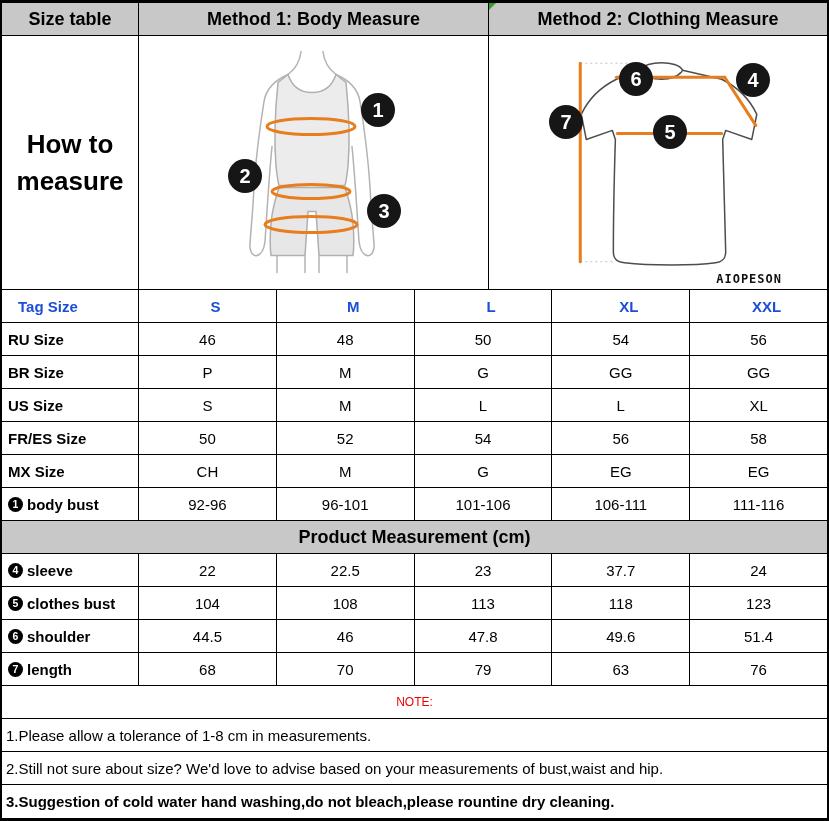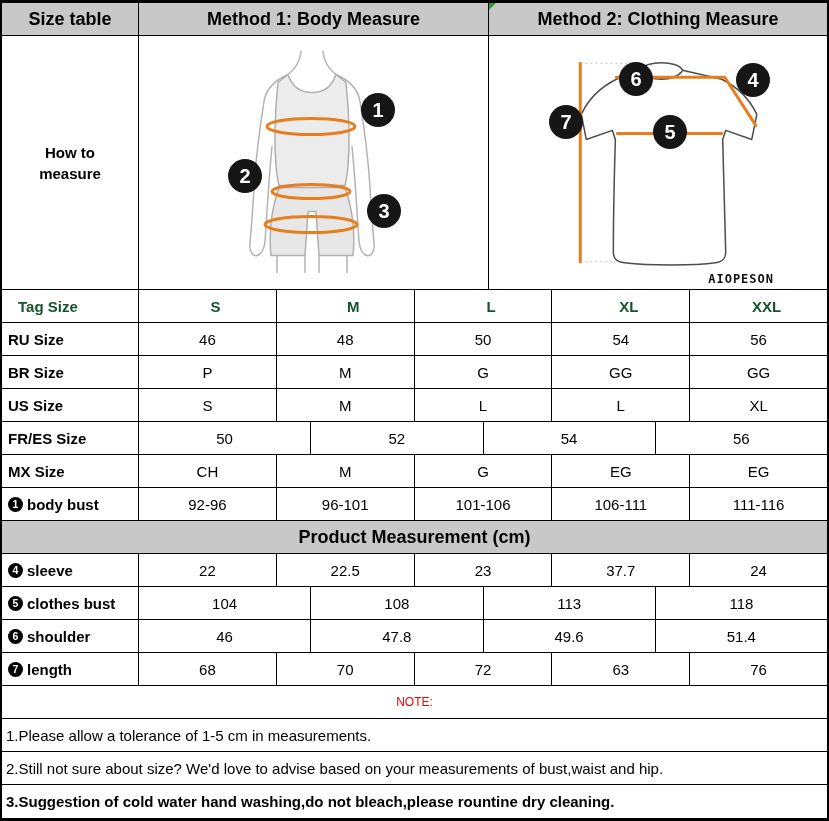"How to" .howto { font-size: 15px -> 26px }
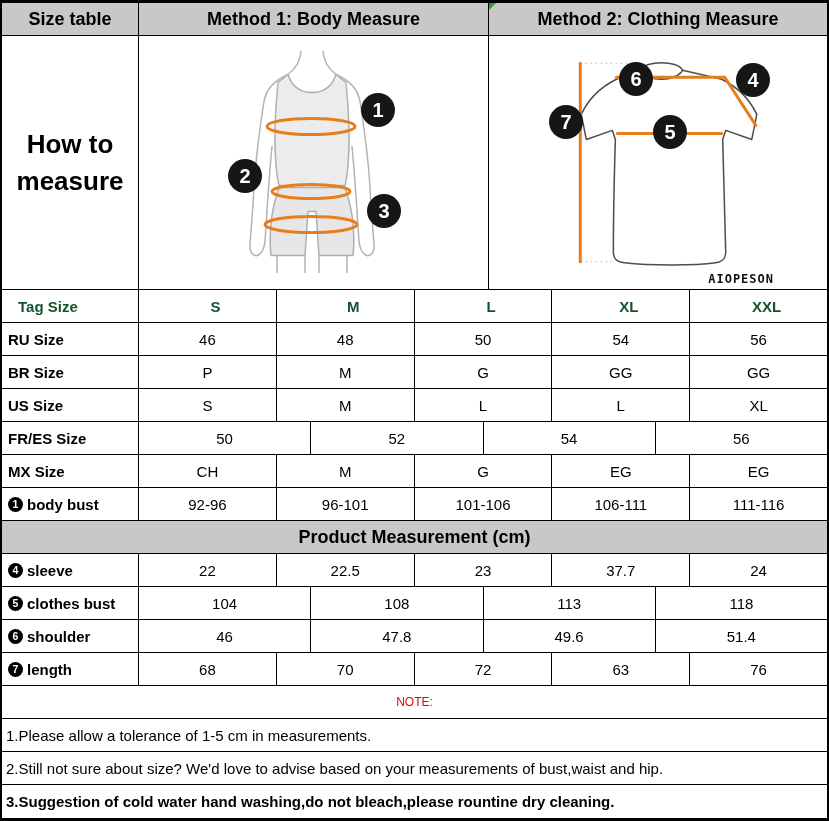"AIOPESON" .brand { right: 53px -> 45px }
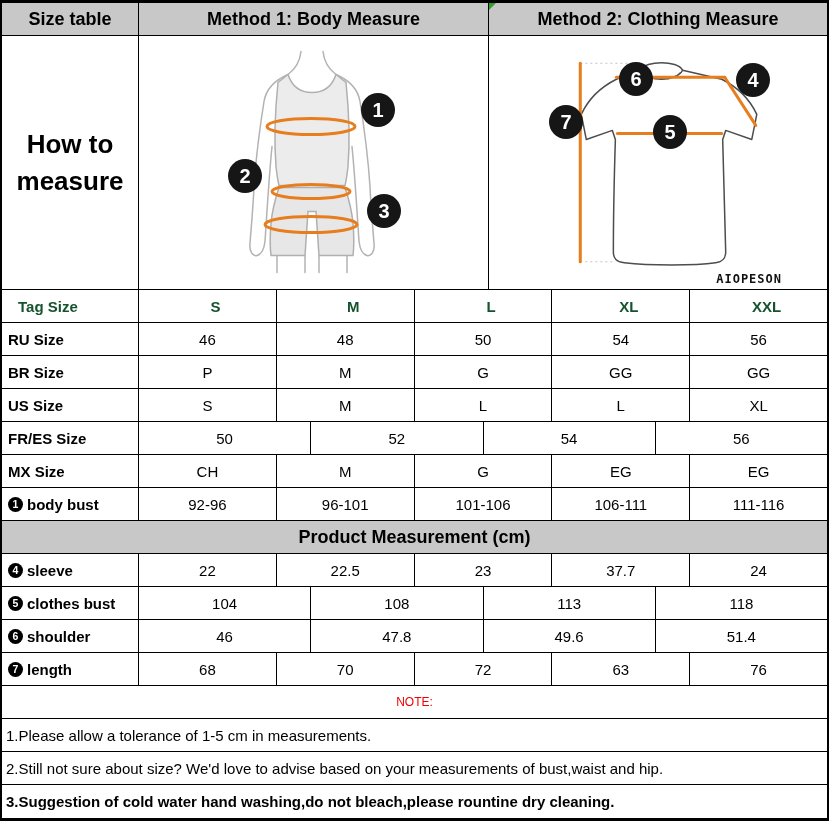"Tag Size" .red { color: #14532d -> #1d4ed8 }
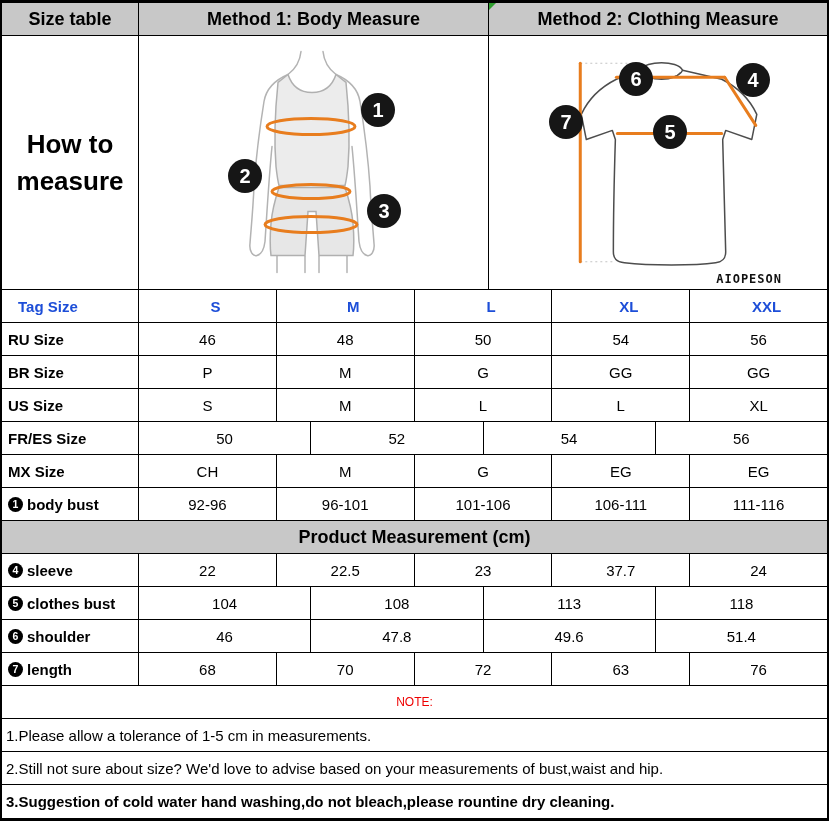"58" div.cell { html: none -> <div>58</div> }
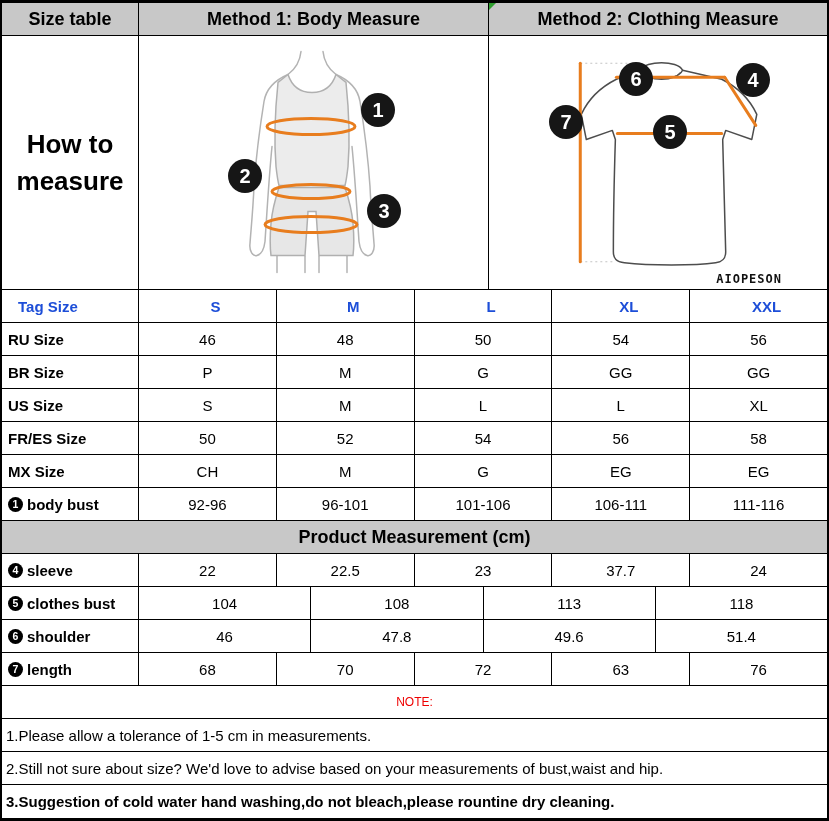"123" div.cell { html: none -> <div>123</div> }
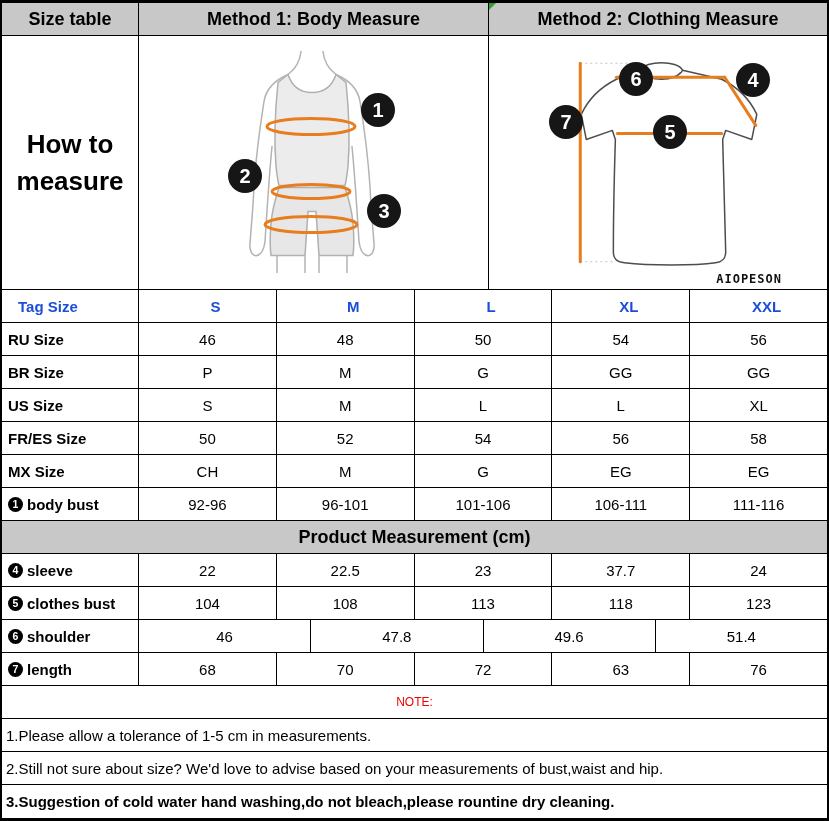"44.5" div.cell { html: none -> <div>44.5</div> }
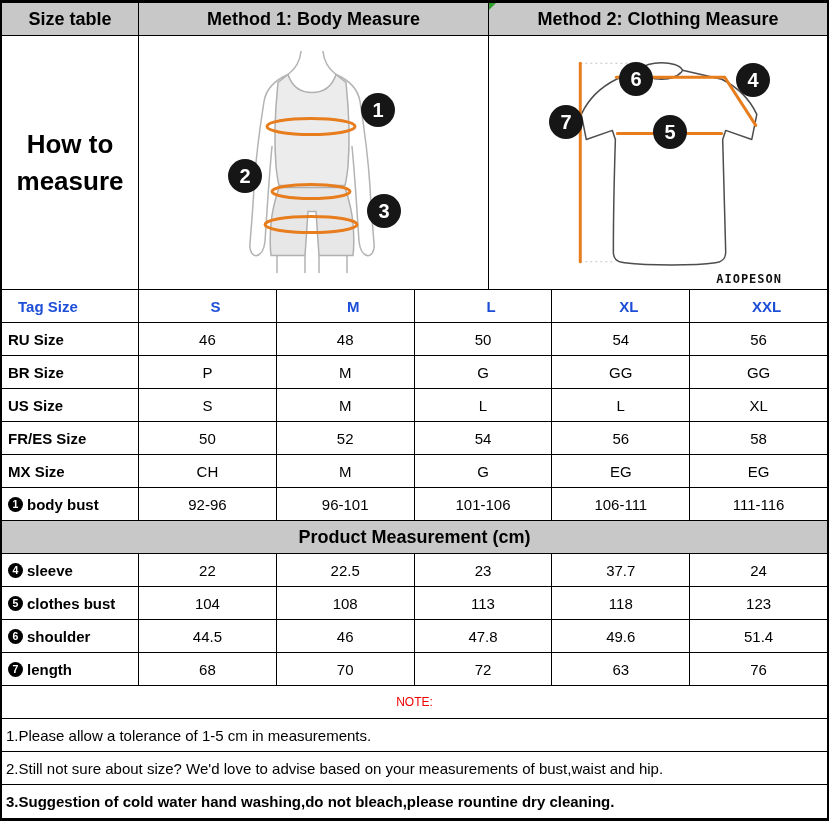"72" div.cell { text: 72 -> 79 }
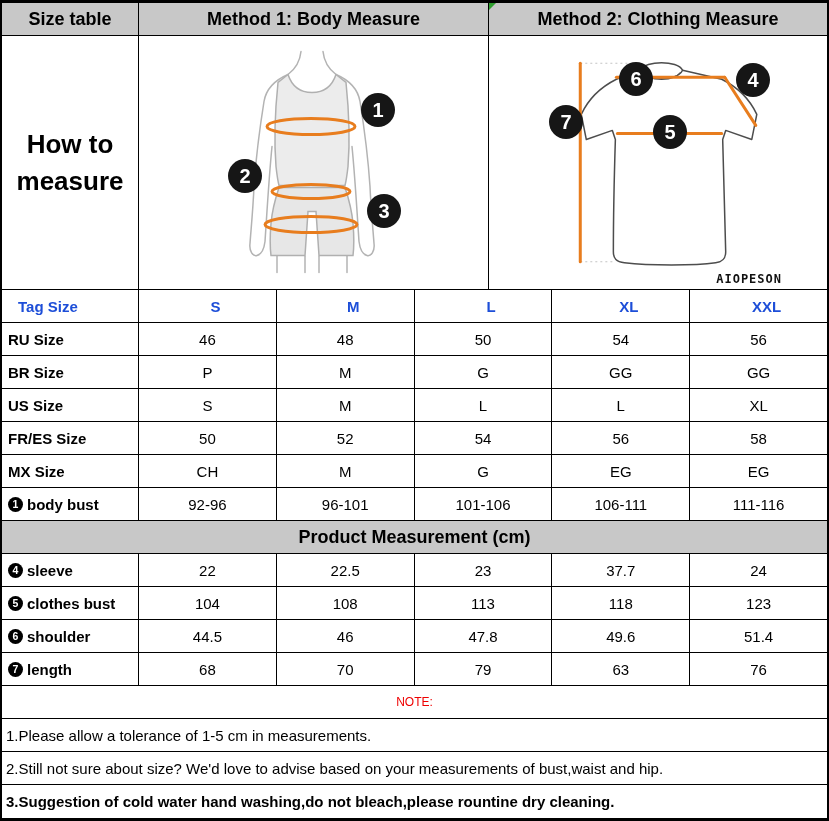"1.Please allow a tolerance of" div.wide { text: 1-5 -> 1-8 }
